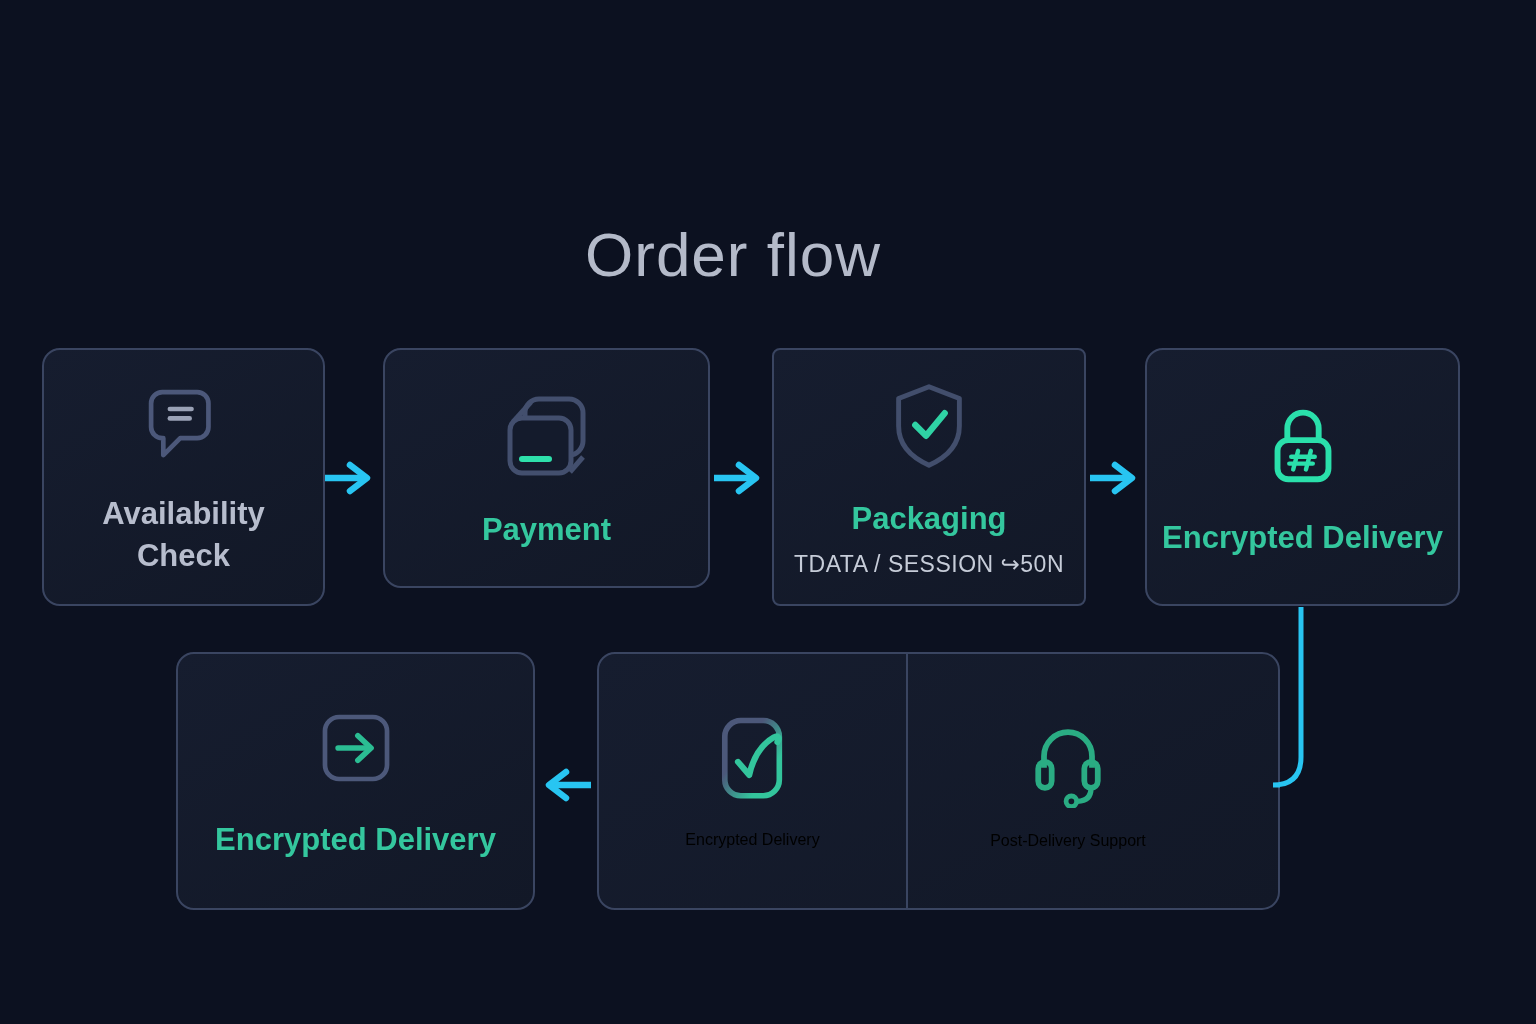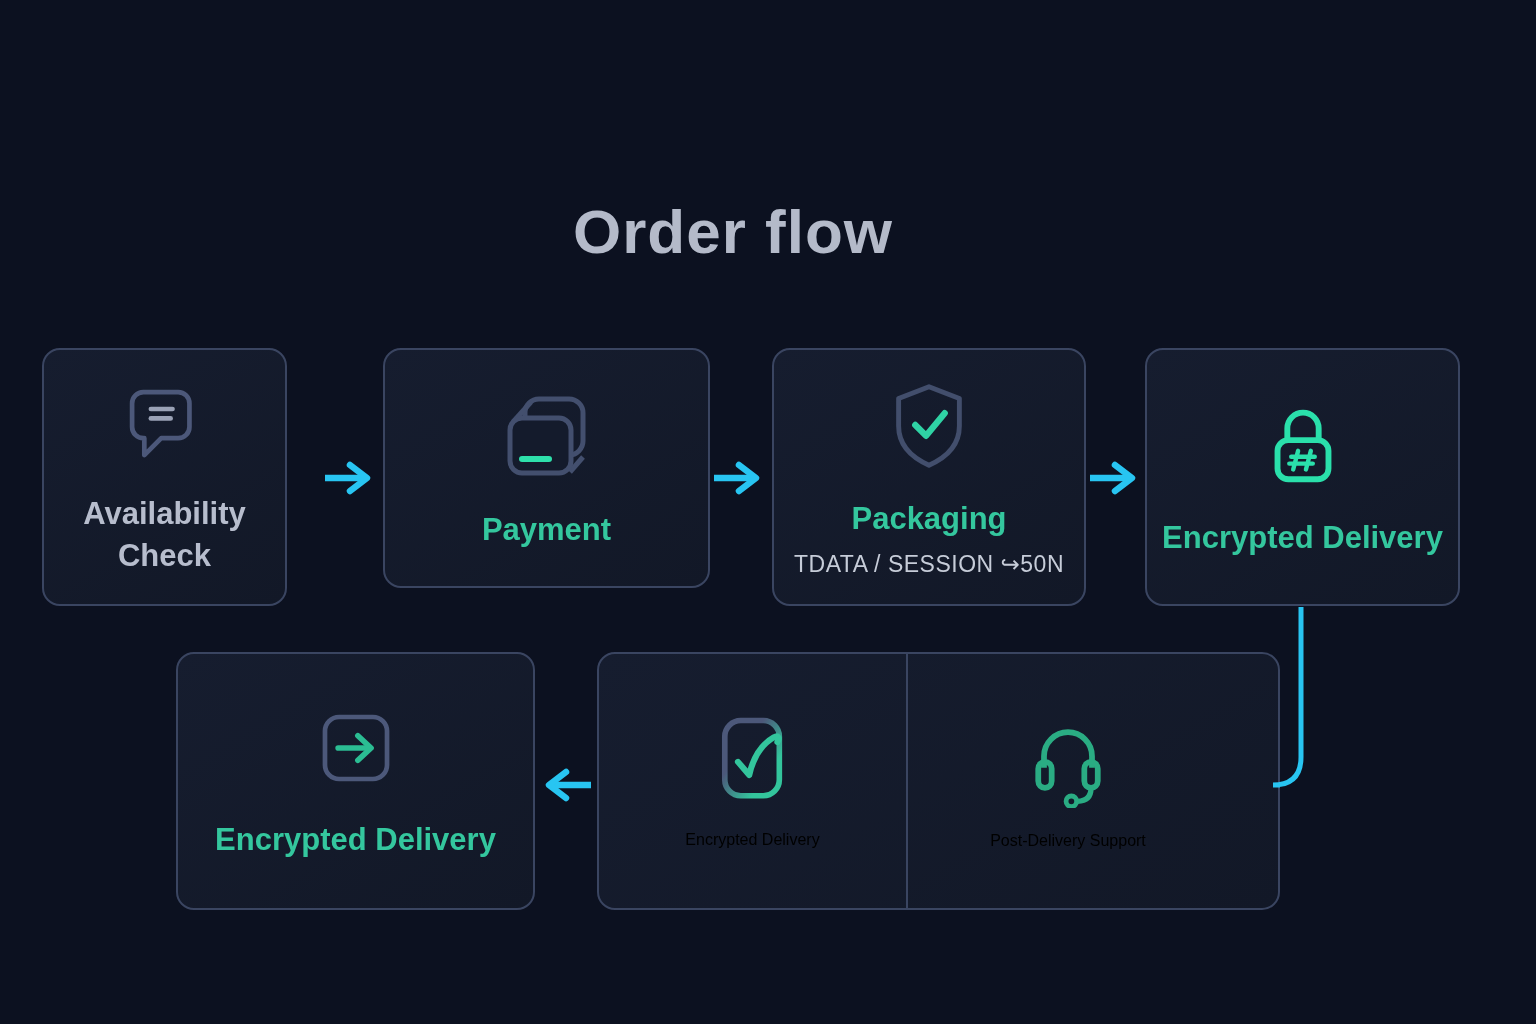"Order flow" .title { font-weight: 700 -> 400; top: 196px -> 219px }
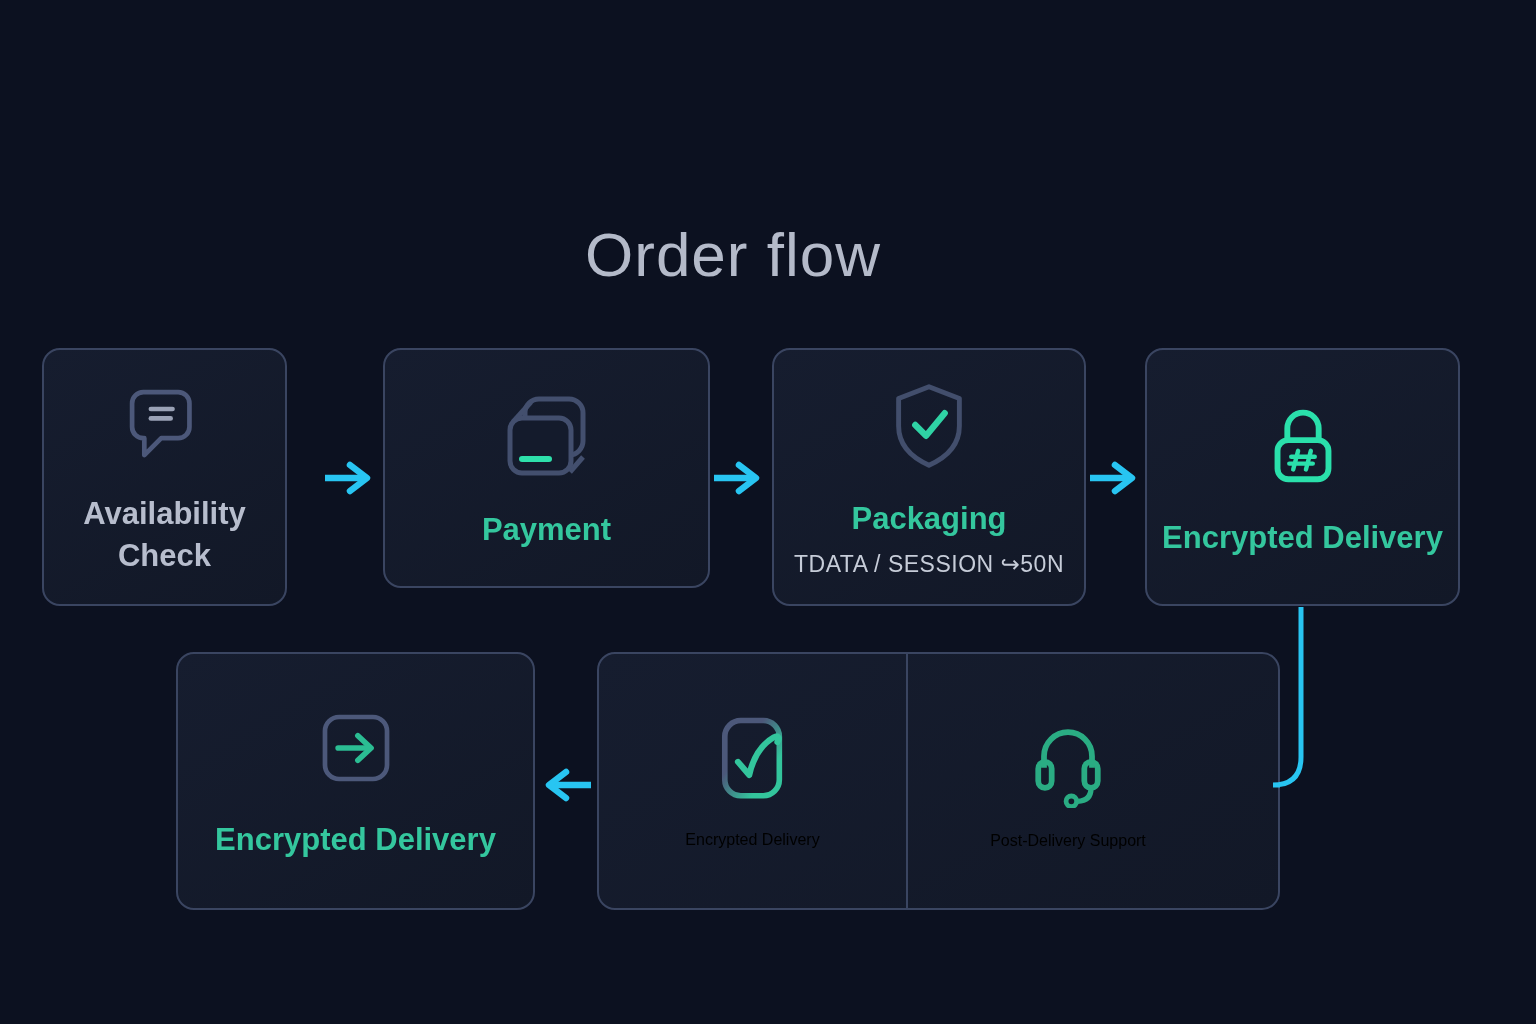"Availability Check" div.node { width: 245px -> 283px }
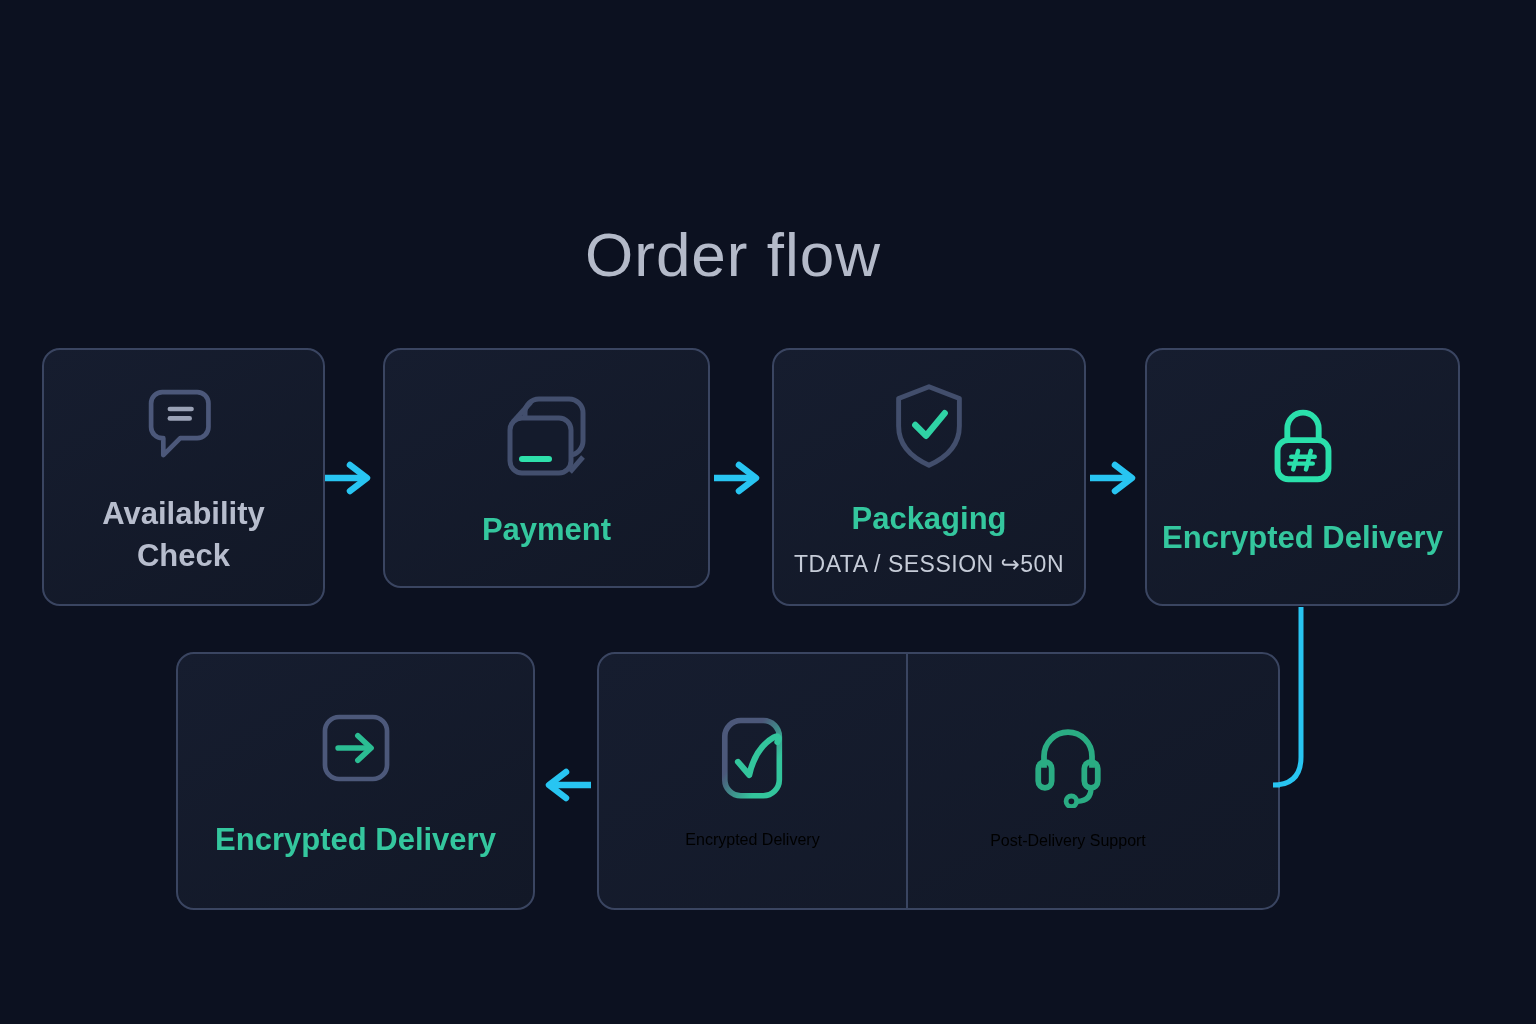"Packaging" div.node { border-radius: none -> 8px }
